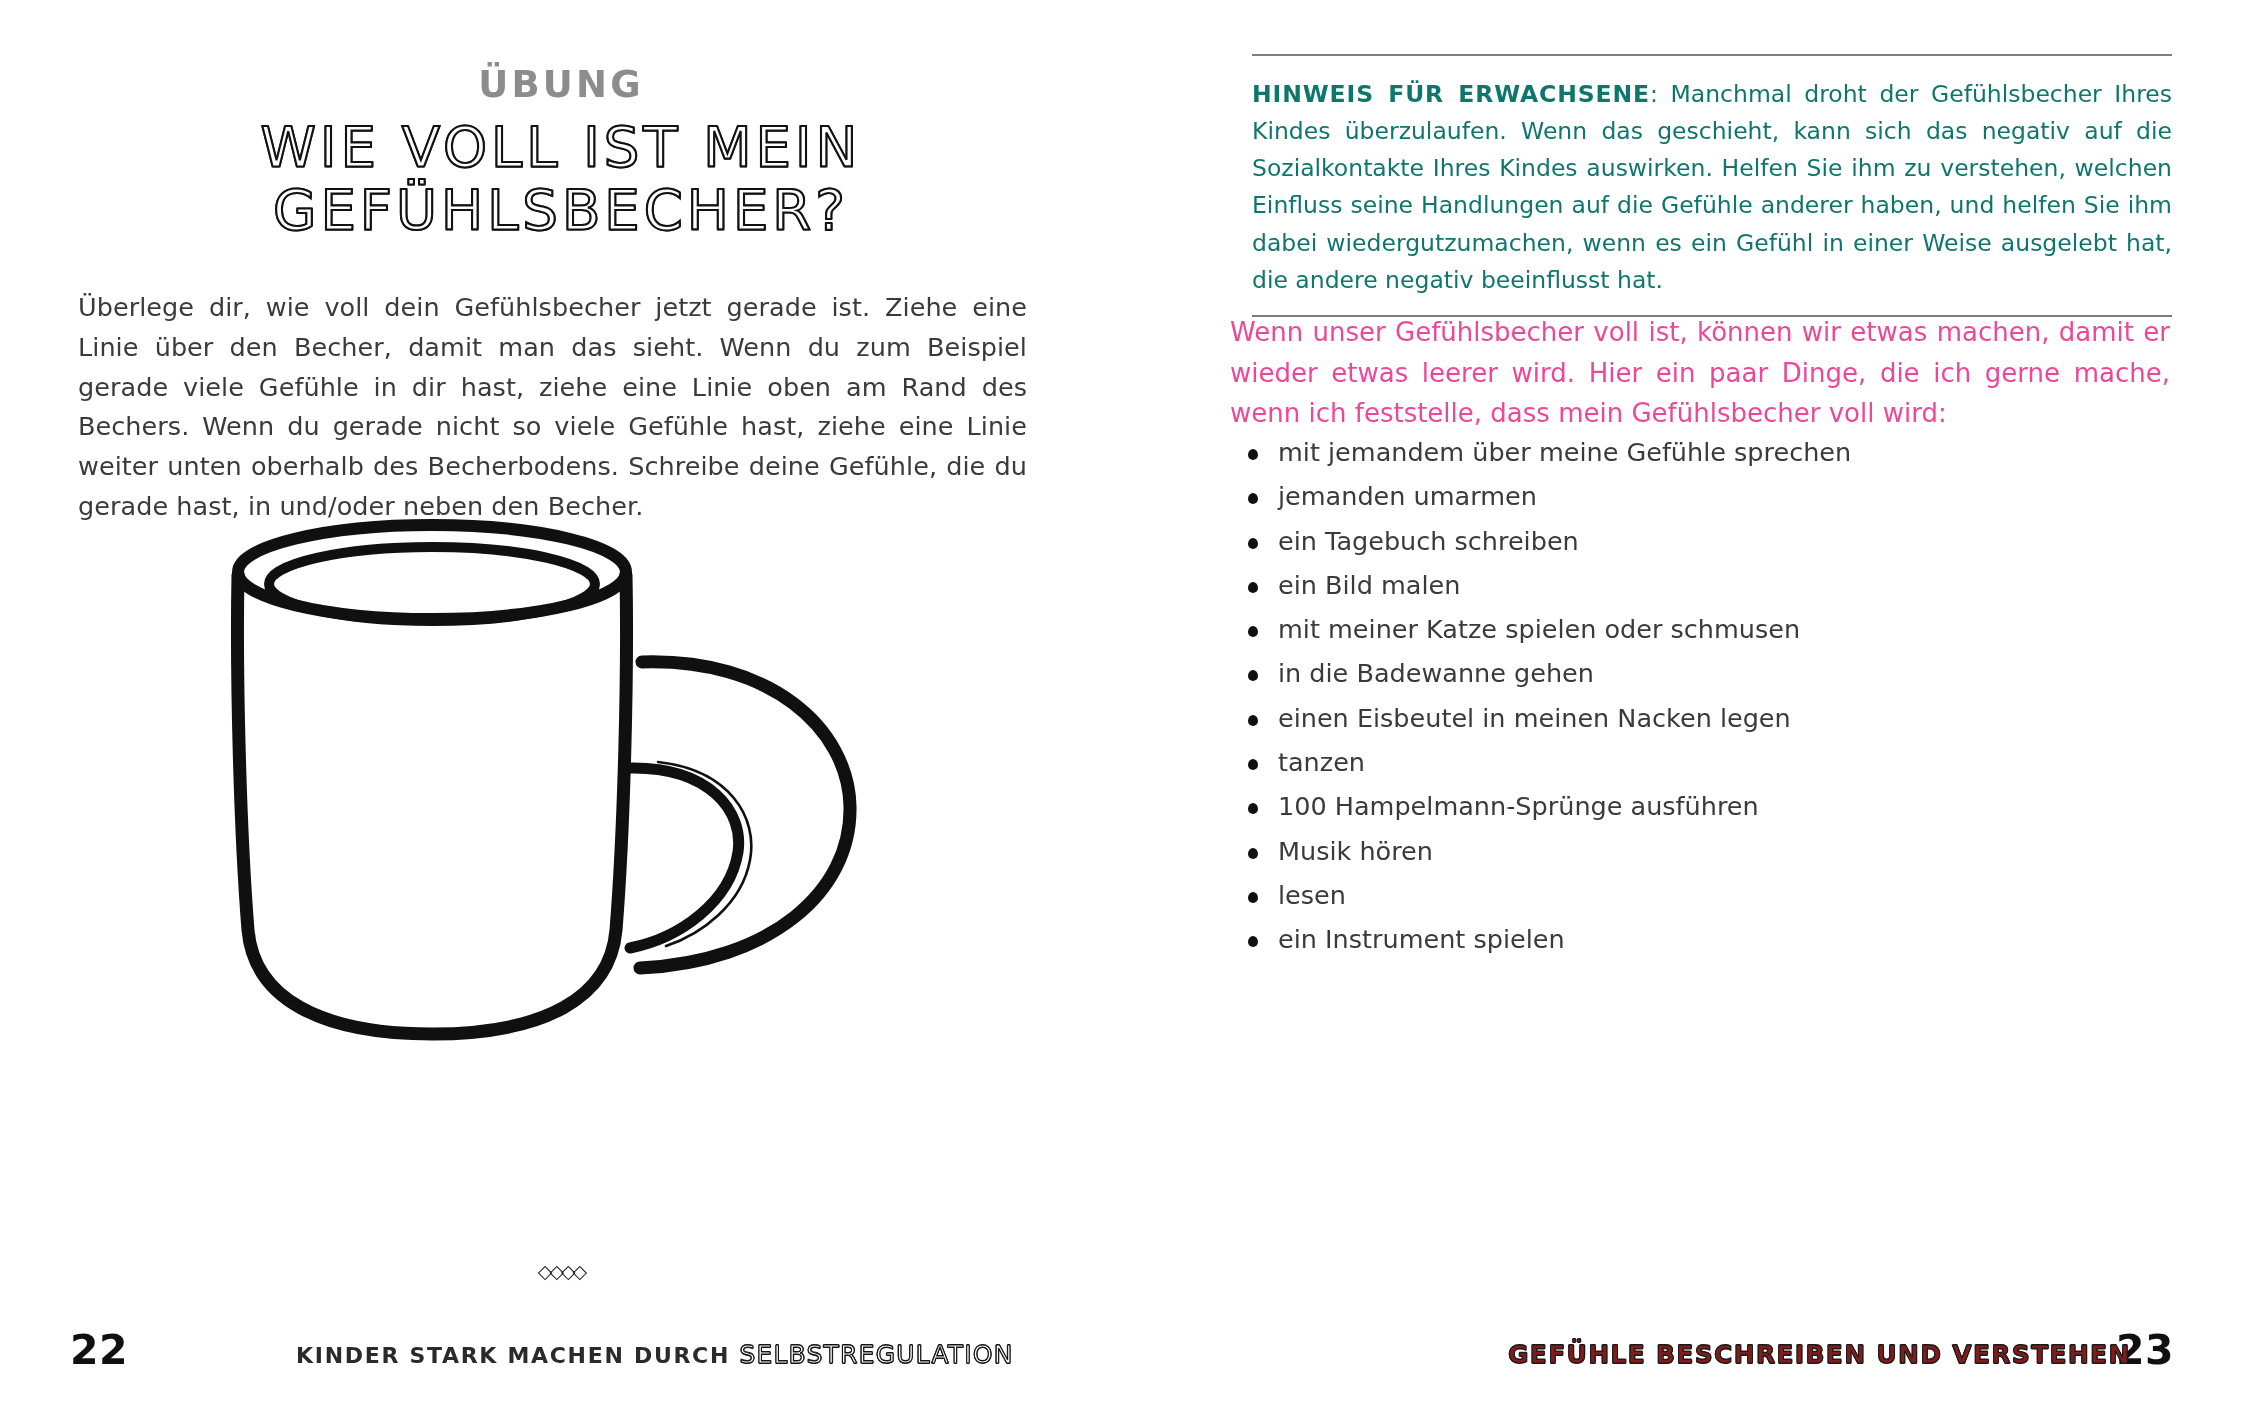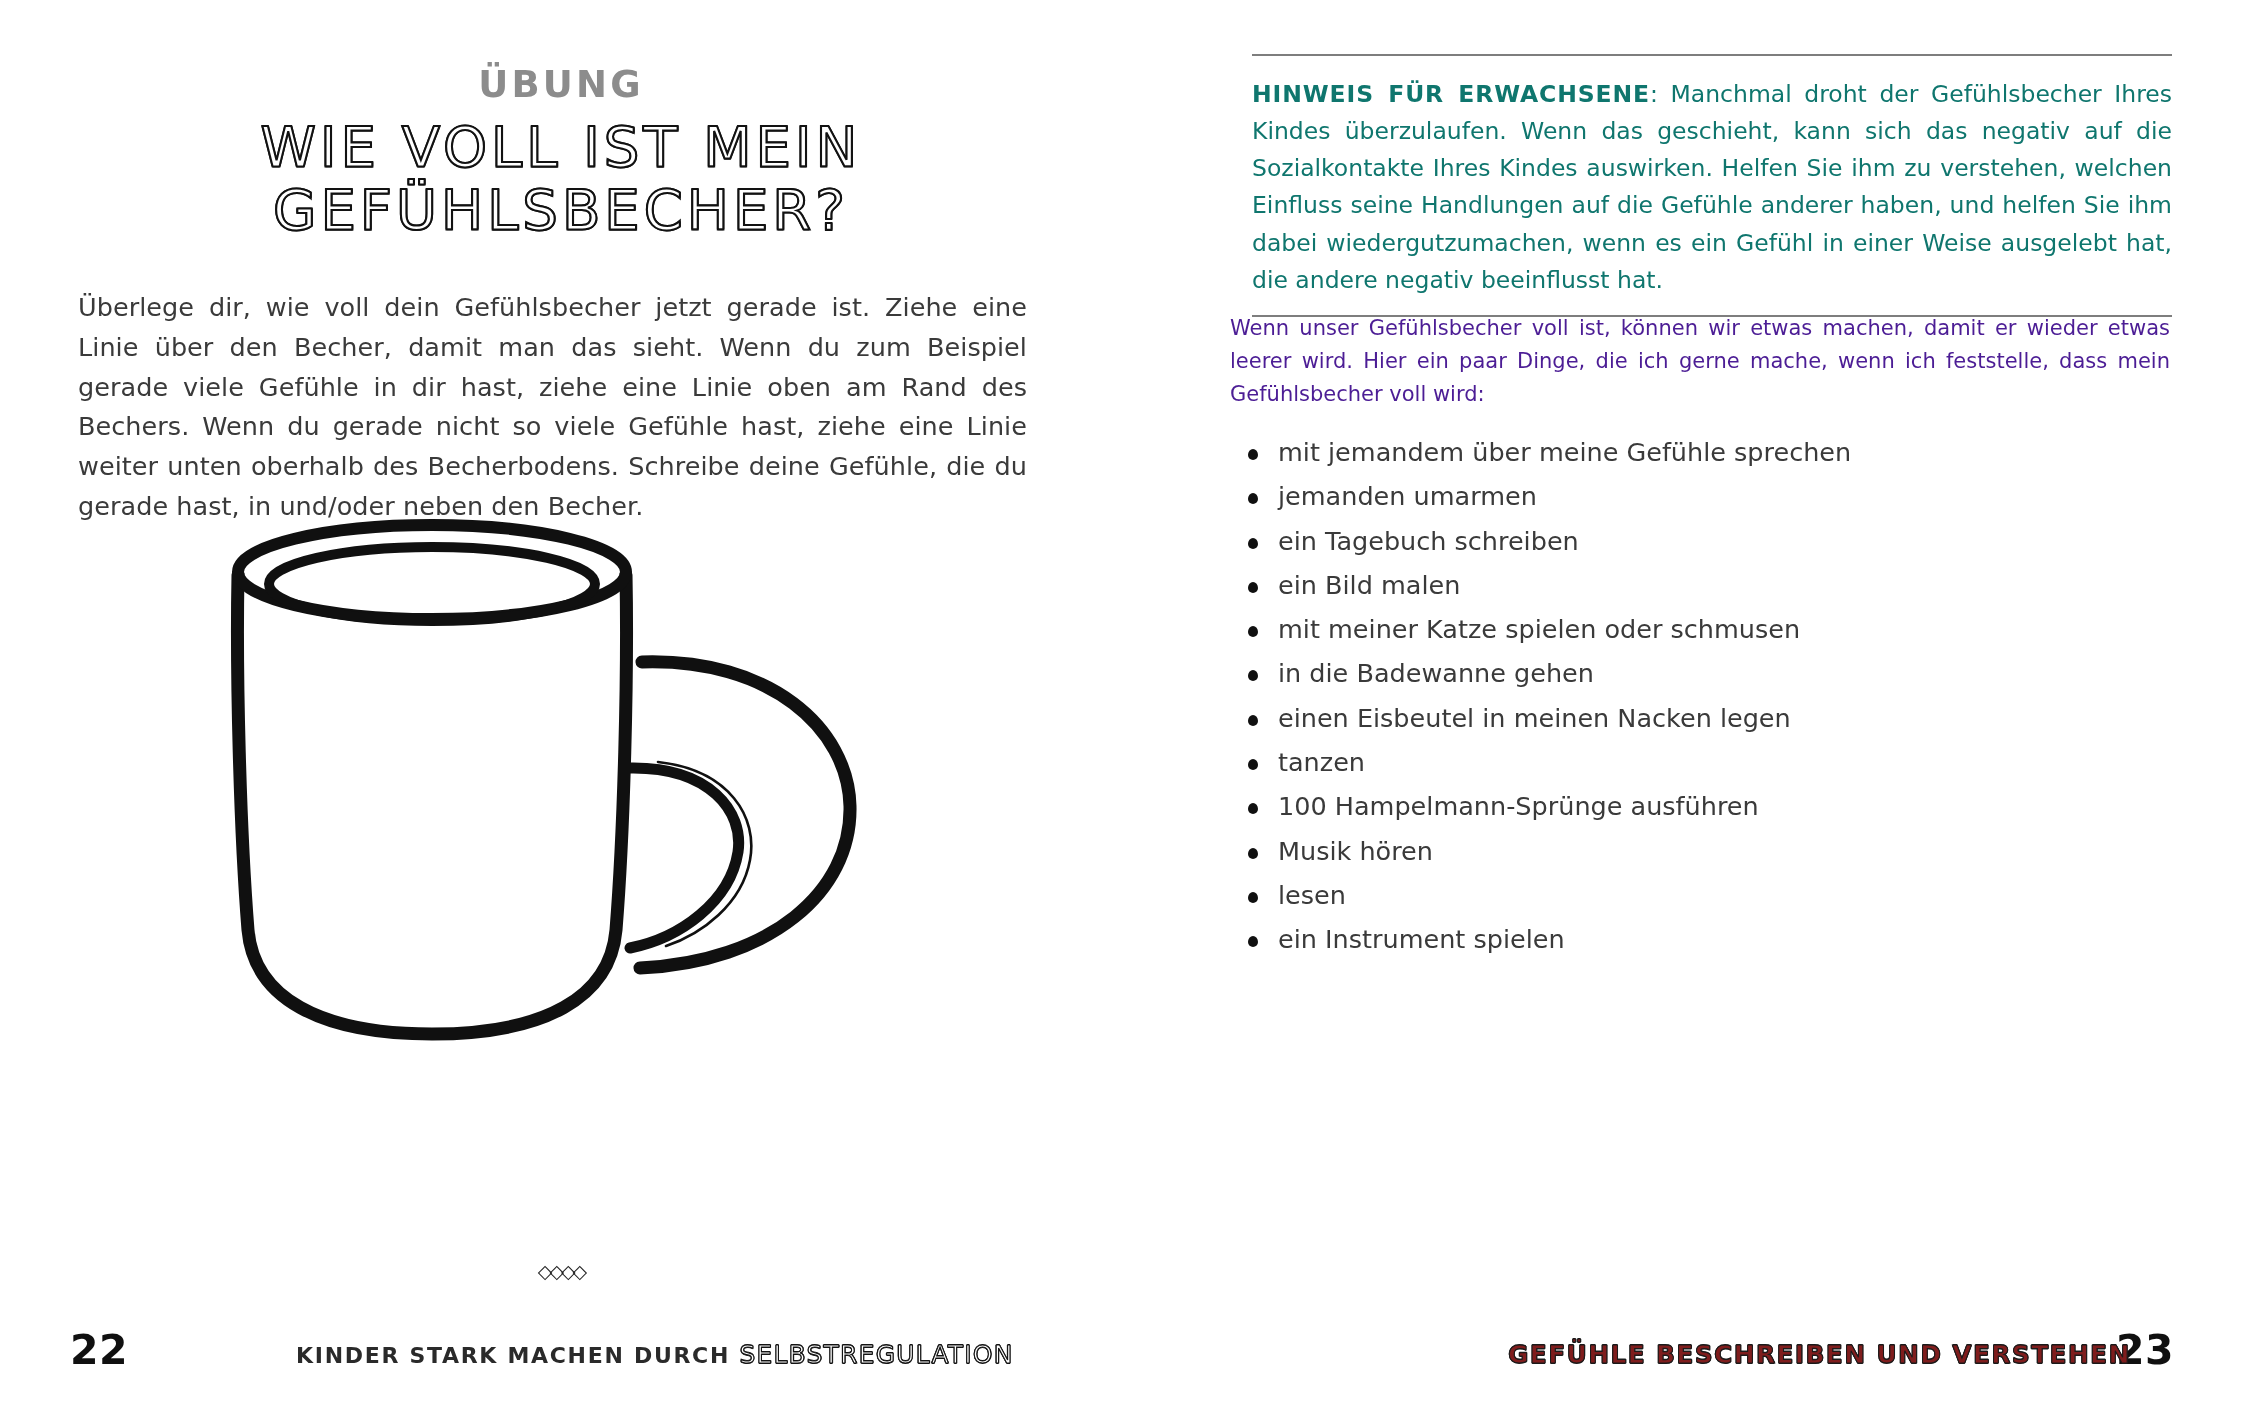"Wenn unser Gefühlsbecher voll ist," .rc-para { color: #4c1d95 -> #ec4899; font-size: 21px -> 26px }
